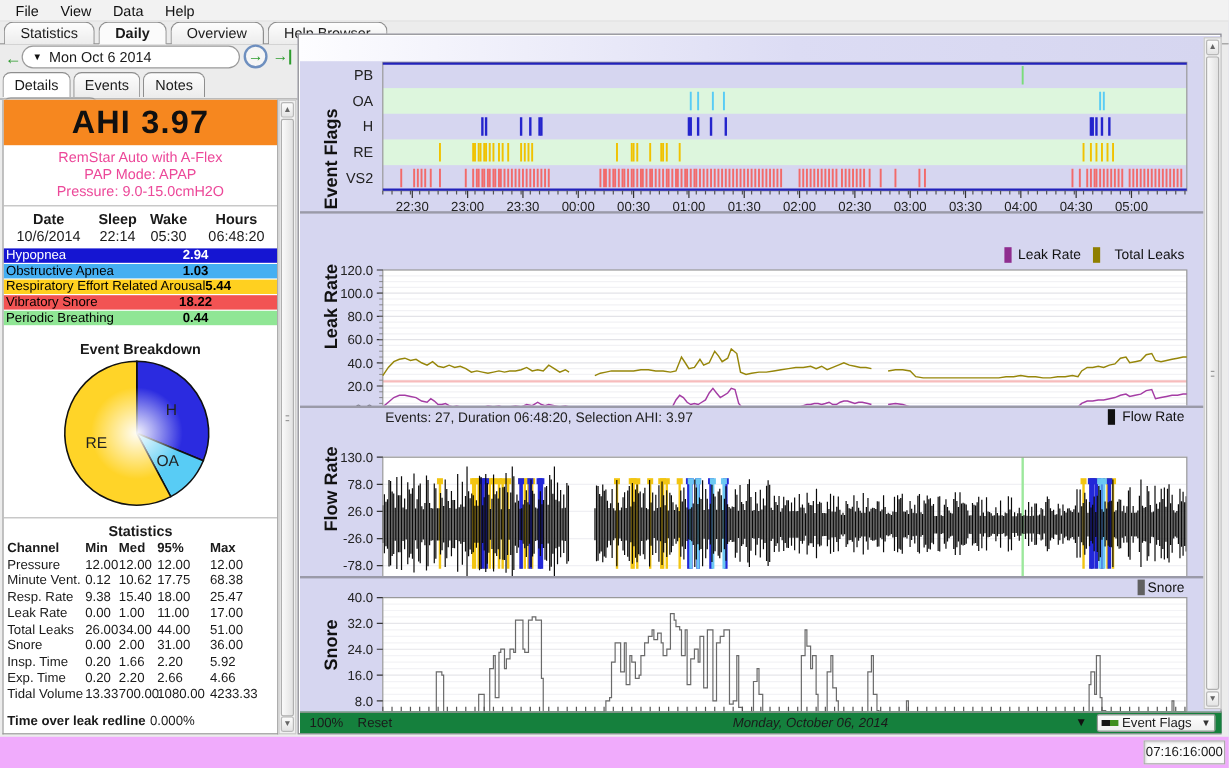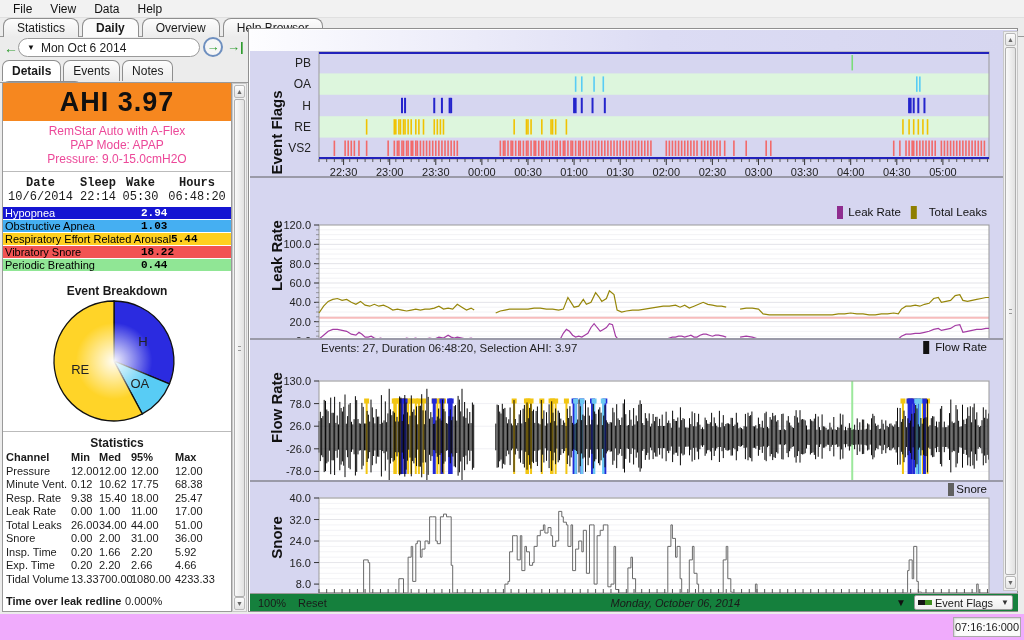"Details" .stab.active { font-weight: bold -> normal }
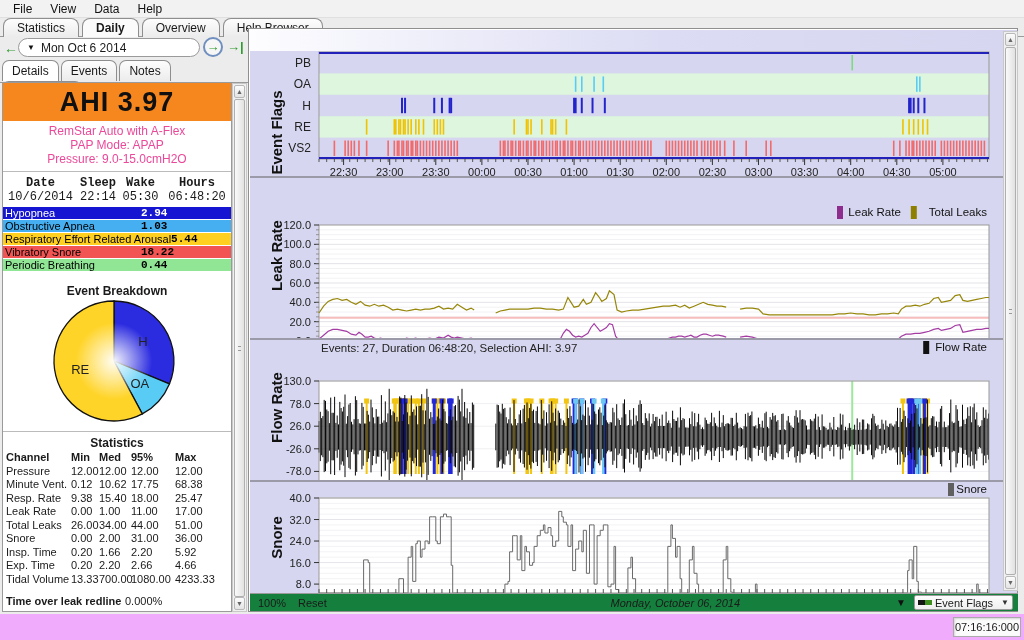"Date" #session-table { font-family: Liberation Mono, monospace -> none }
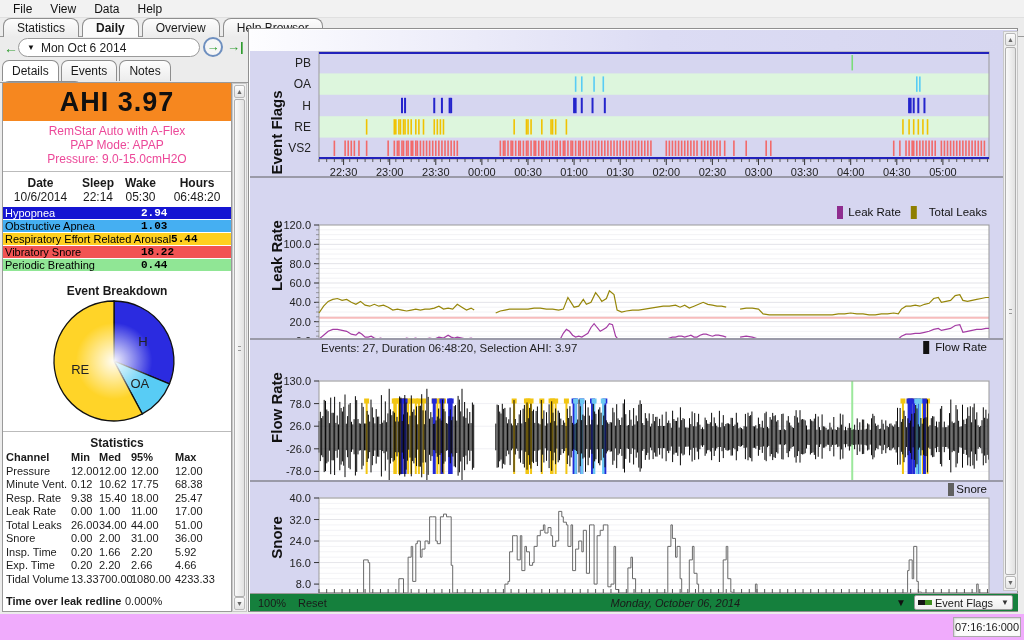"2.94" .ev-value { font-family: Liberation Mono, monospace -> none; text-align: left -> center }
